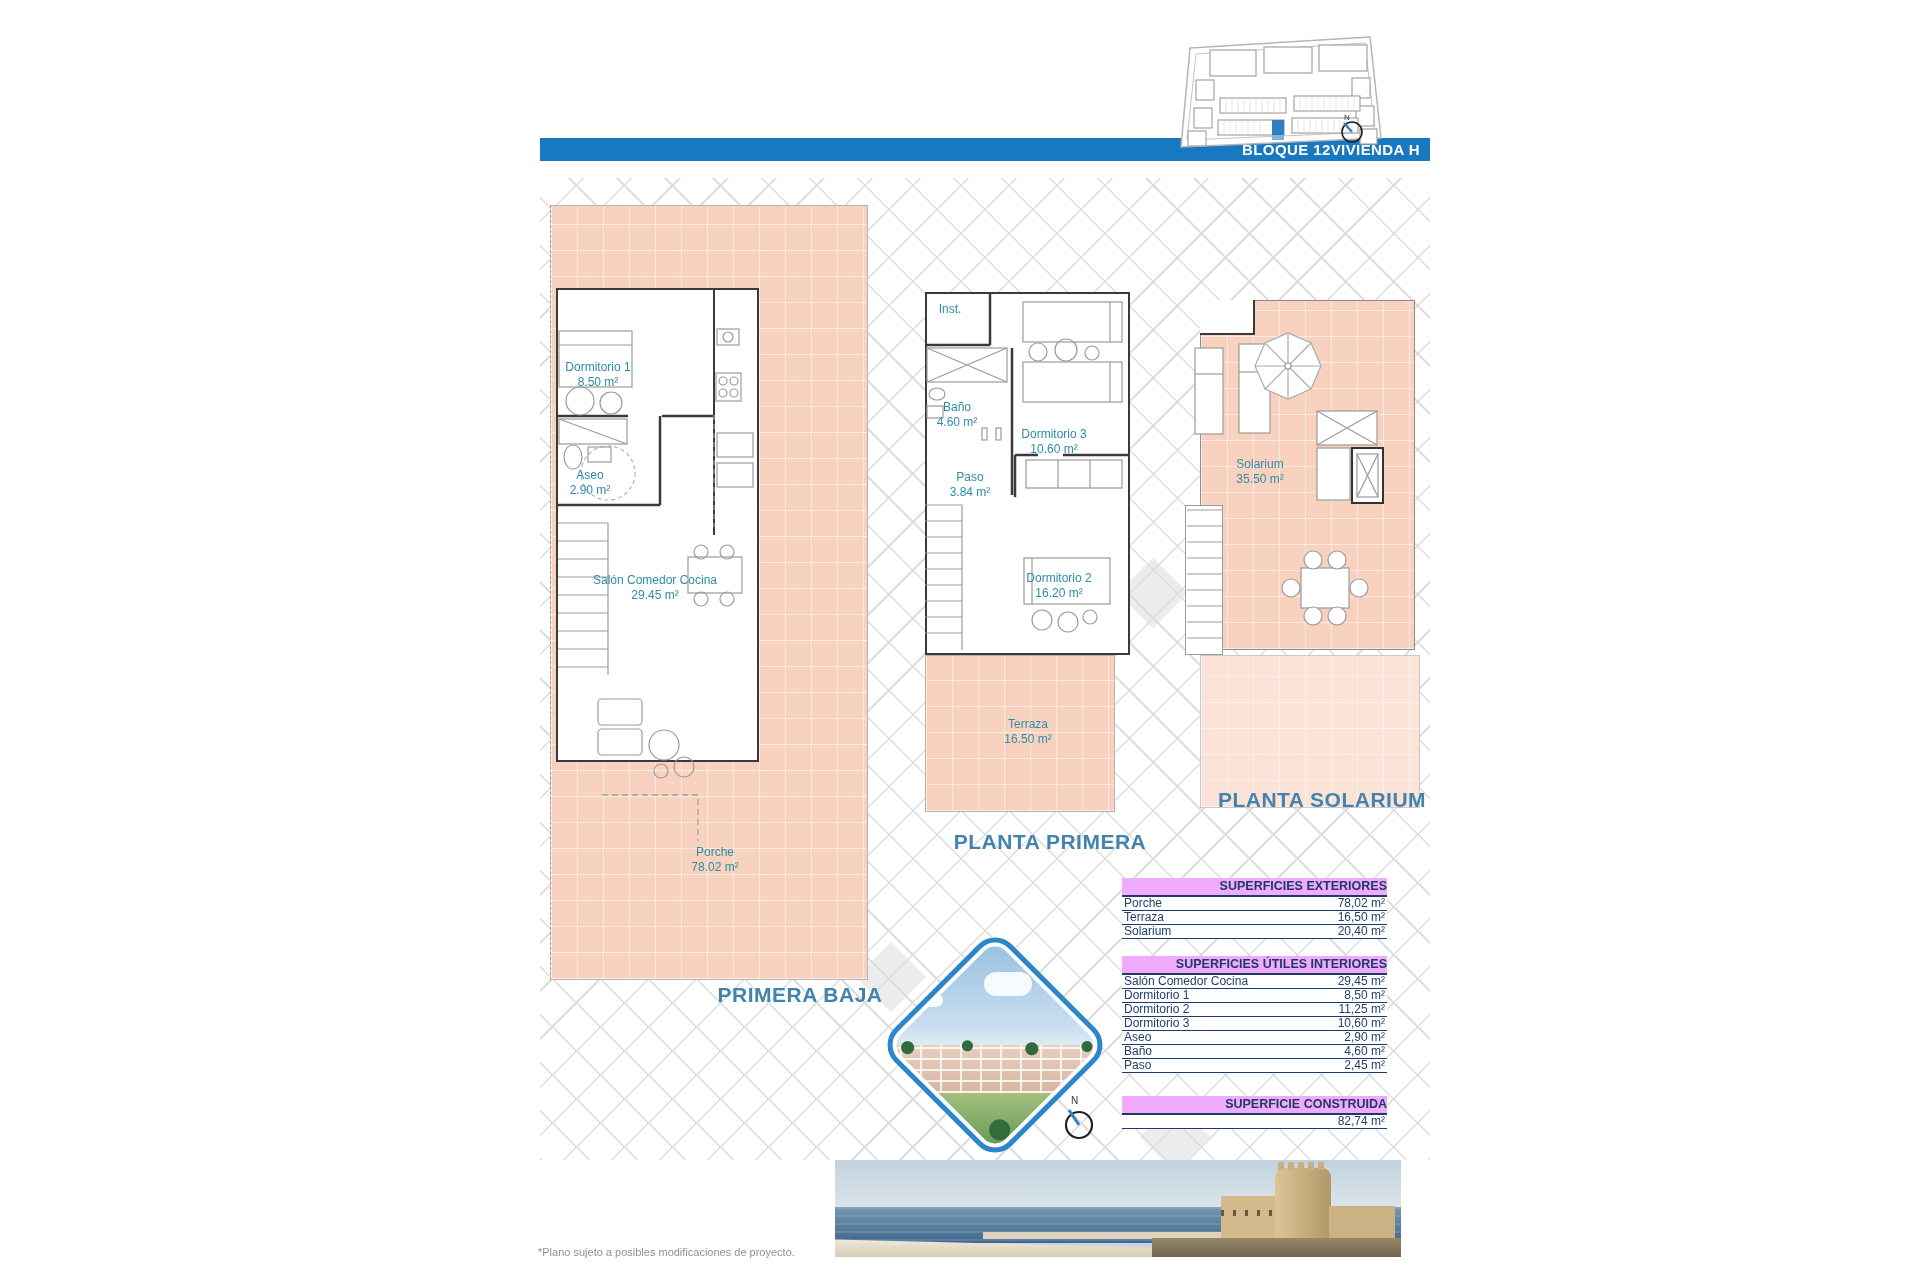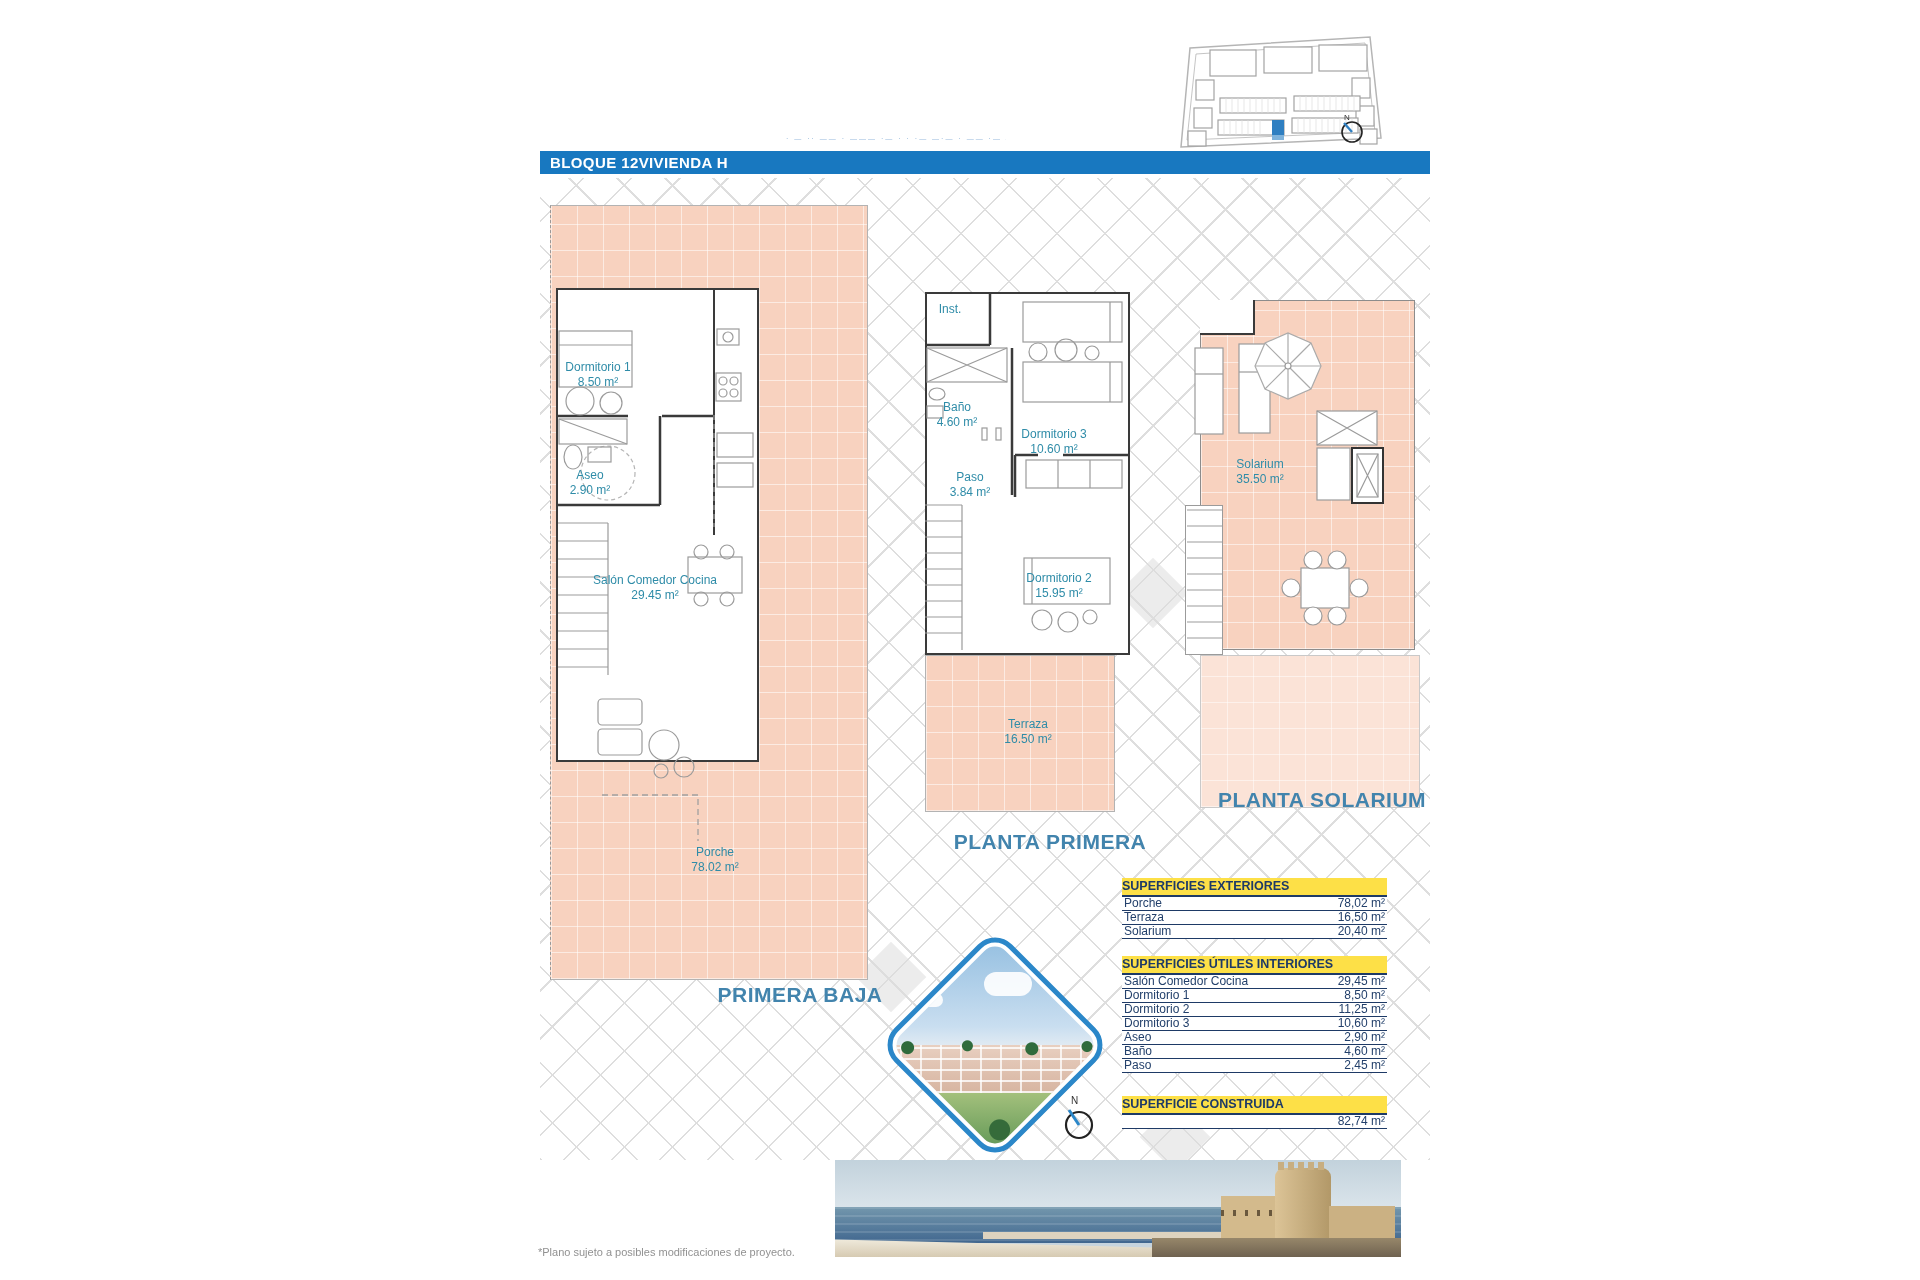"BLOQUE 12" .bar { justify-content: flex-start -> flex-end; top: 151px -> 138px }
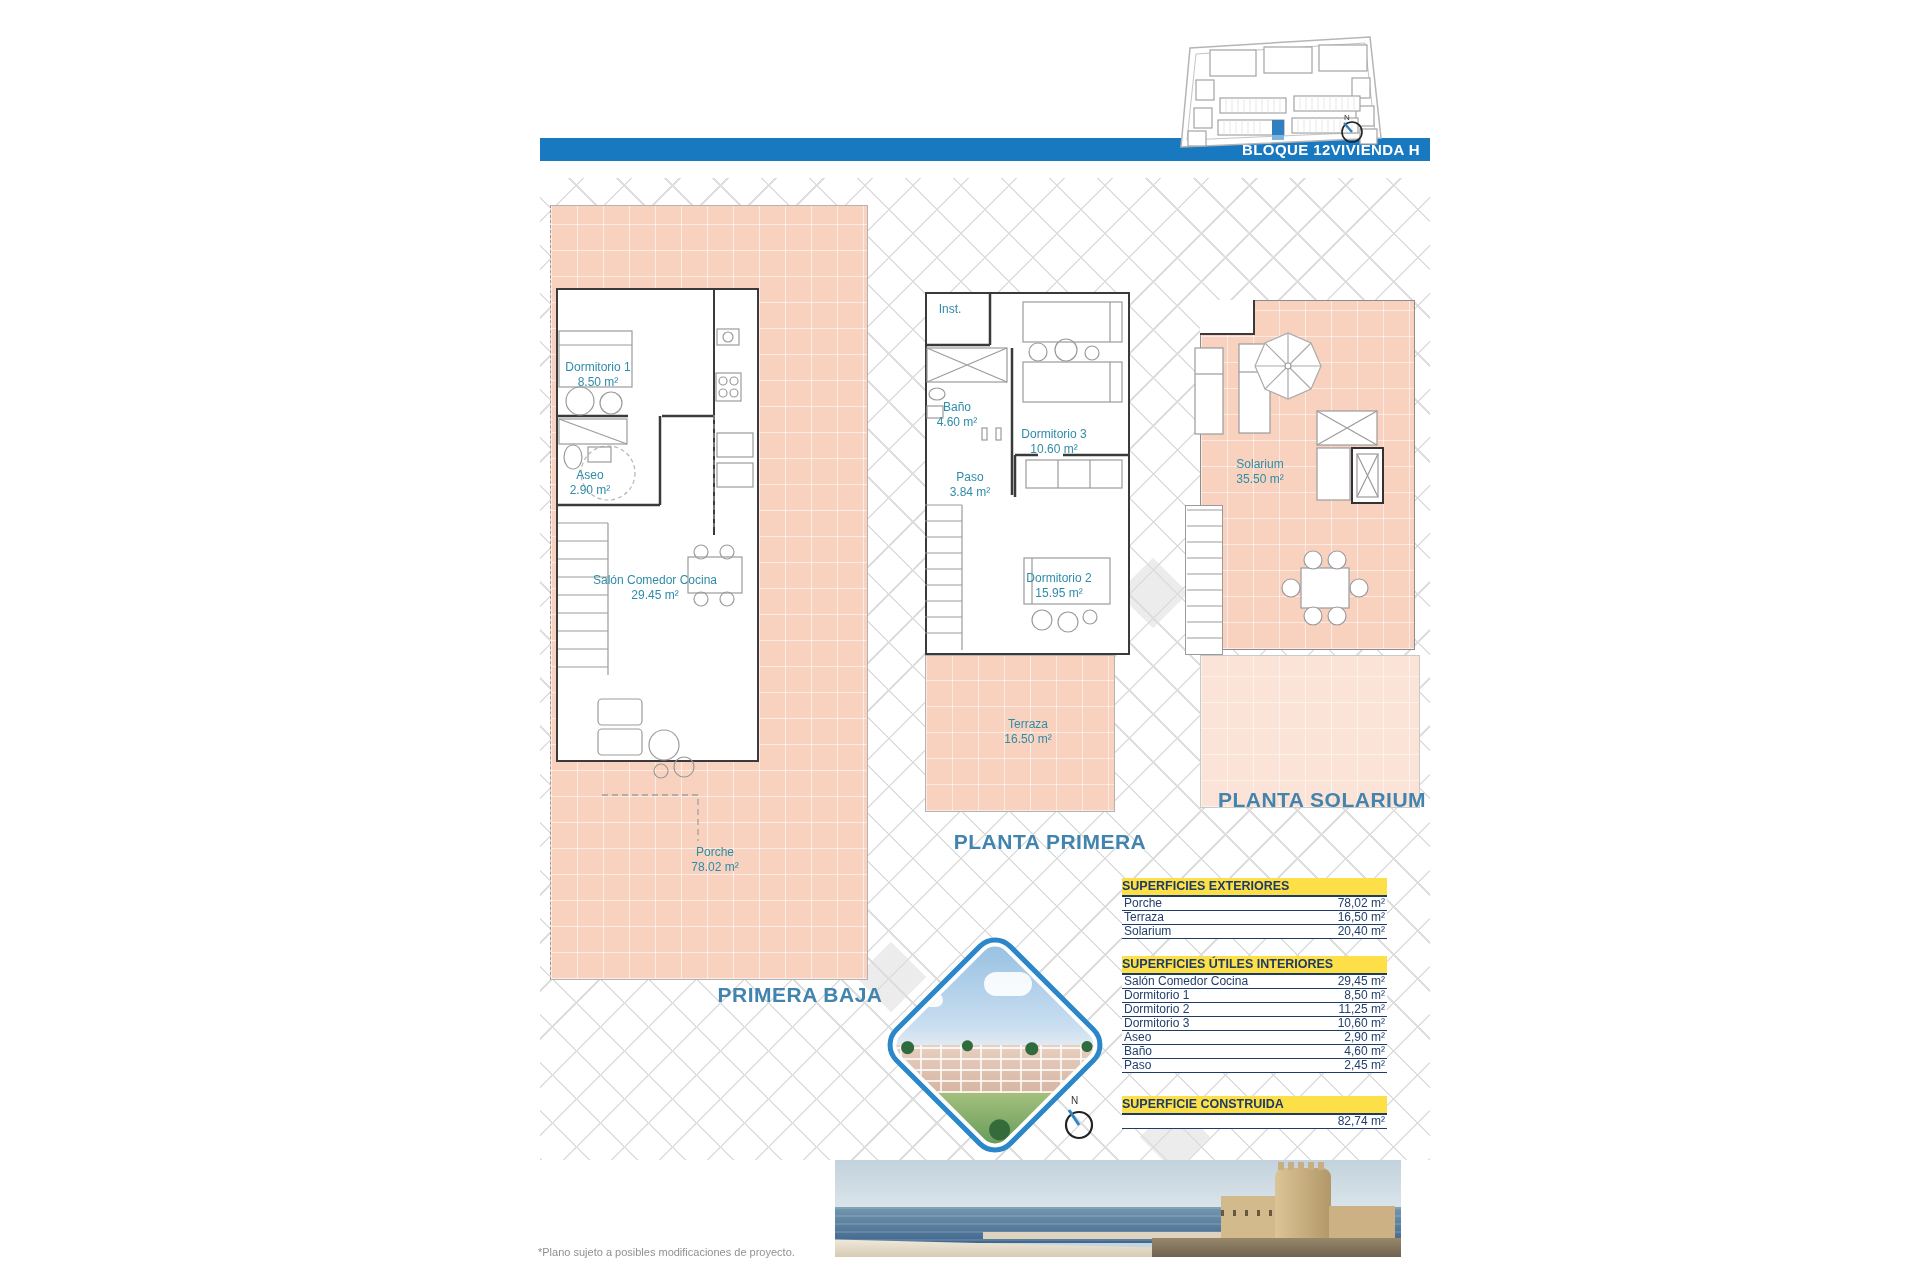"15.95 m²" span { text: 15.95 -> 16.20 }
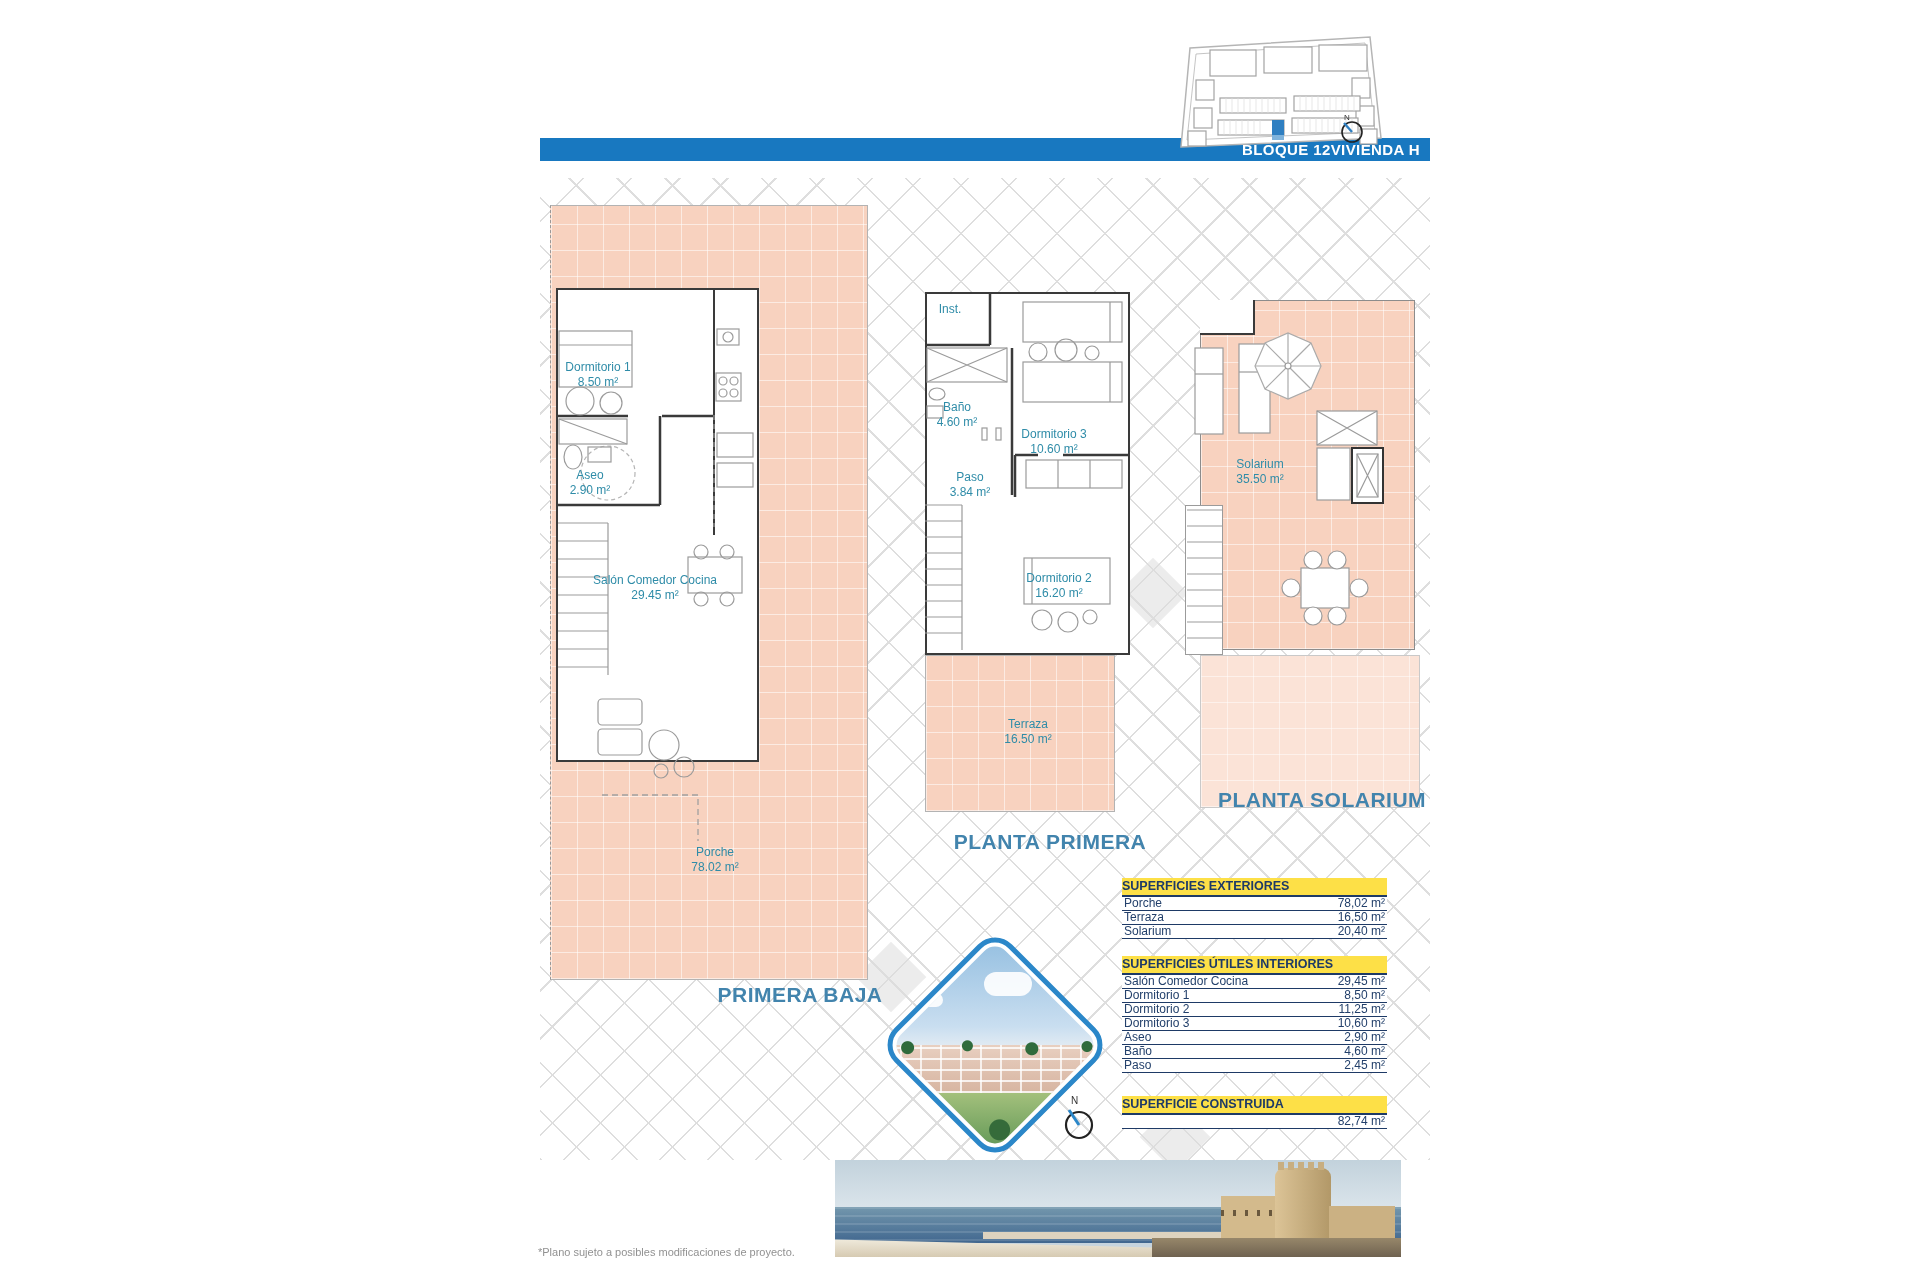"SUPERFICIES EXTERIORES" .stable .ttl { background: #fde047 -> #f0abfc; text-align: left -> right }
